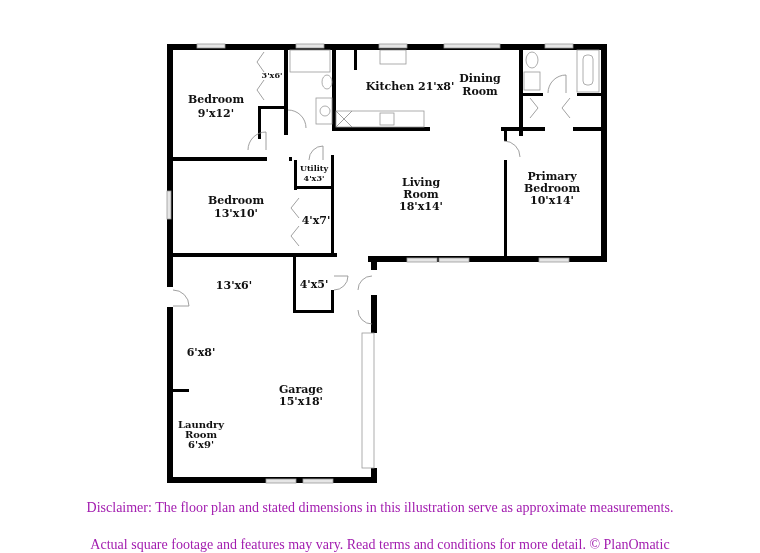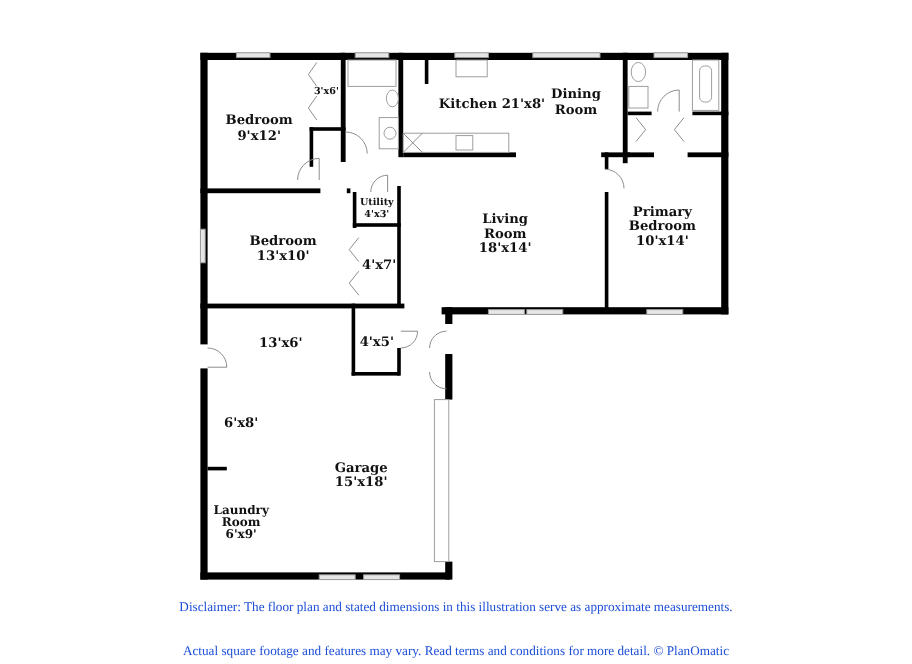"Disclaimer: The floor plan and" .disclaimer { color: #1d4ed8 -> #a21caf; font-size: 11px -> 14px }
